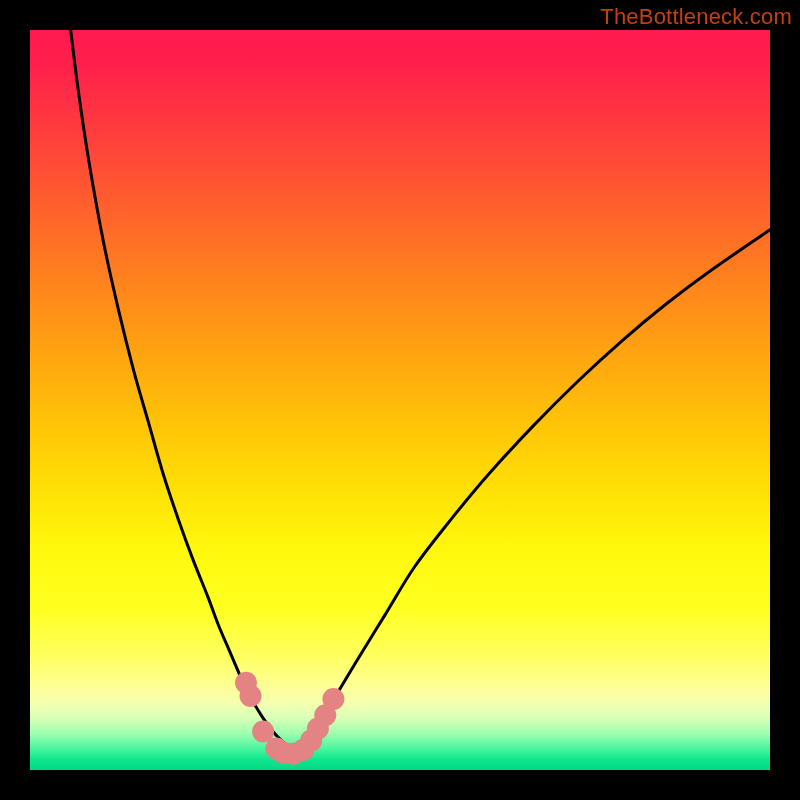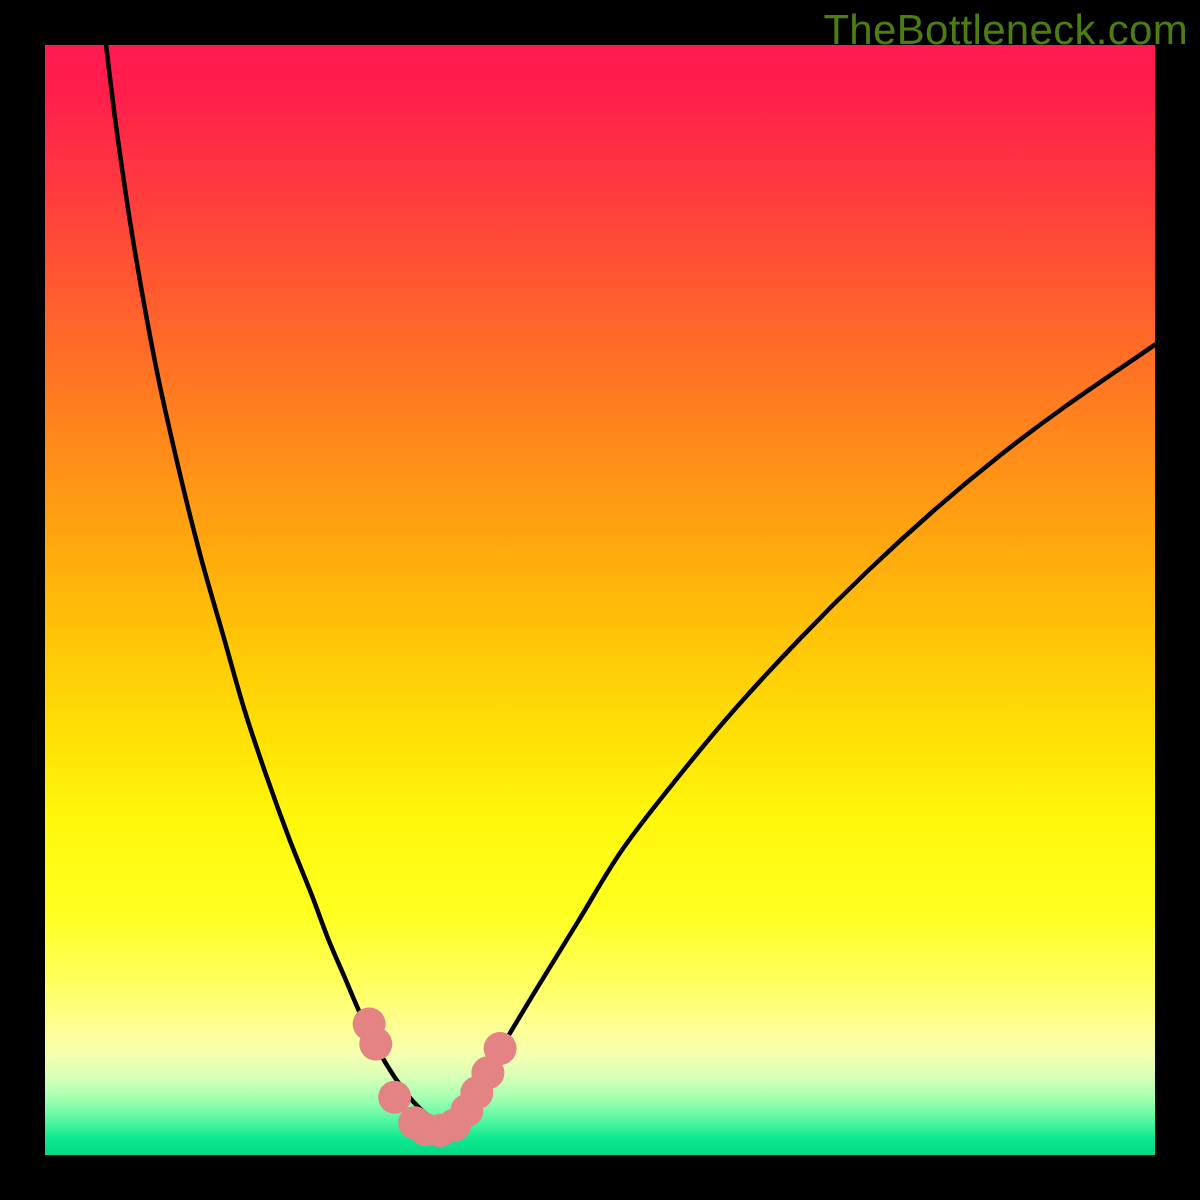"TheBottleneck.com" .watermark { color: #4d7c0f -> #c2410c; font-size: 28px -> 22px }
